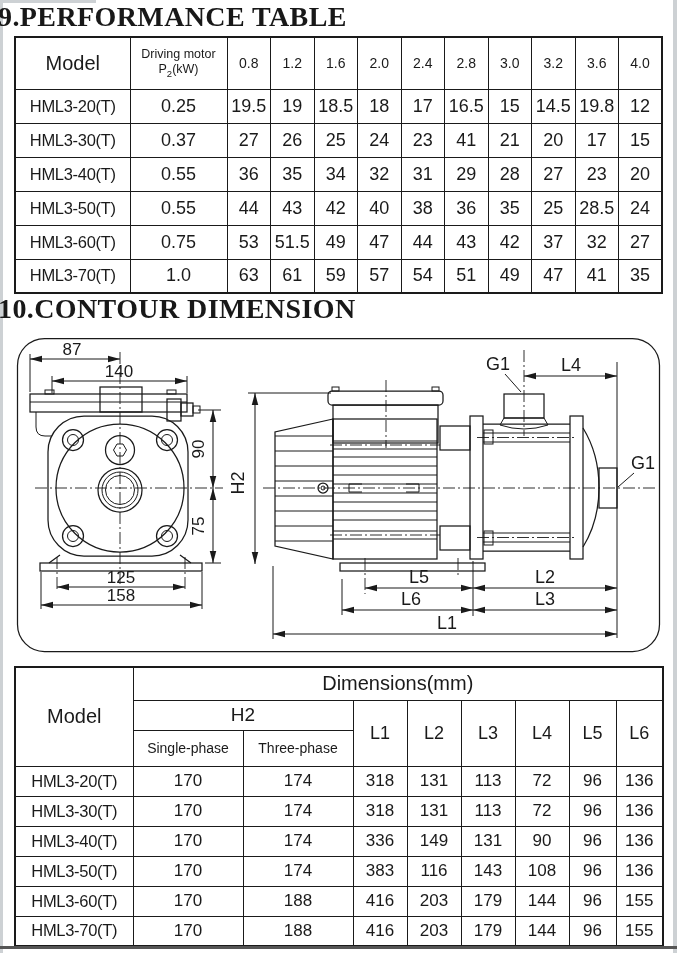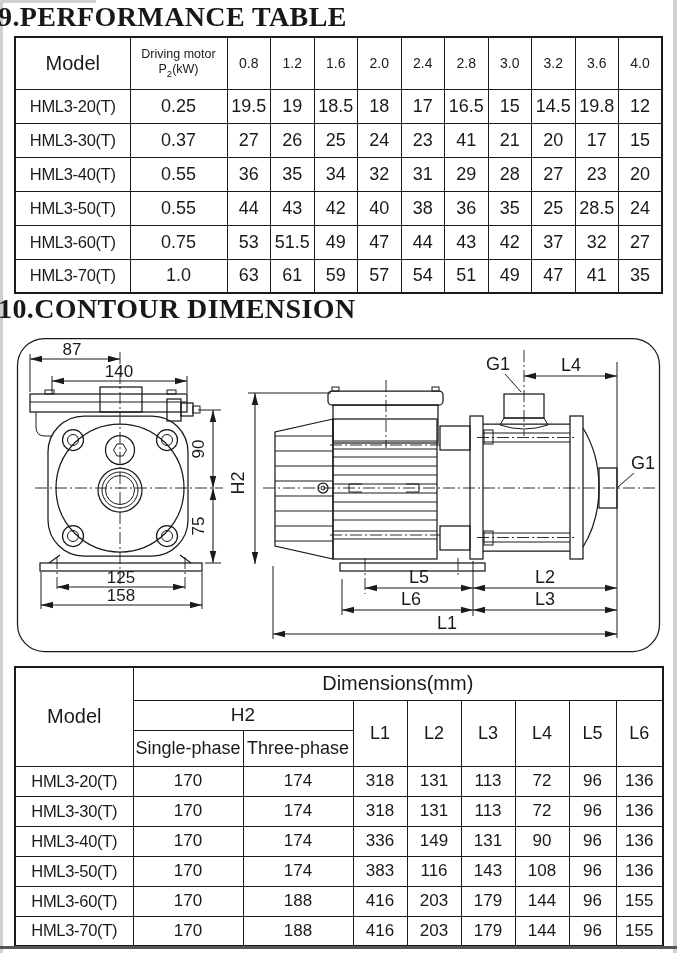"Single-phase" #dimt .phase { font-size: 18px -> 14px }
